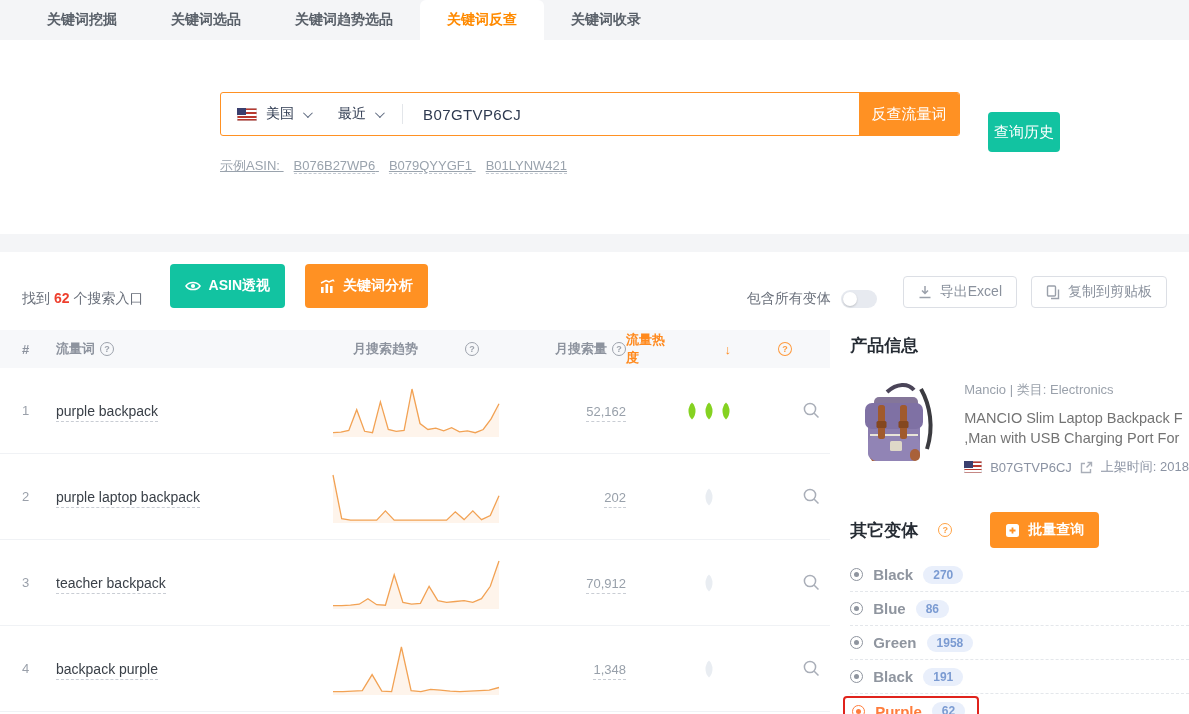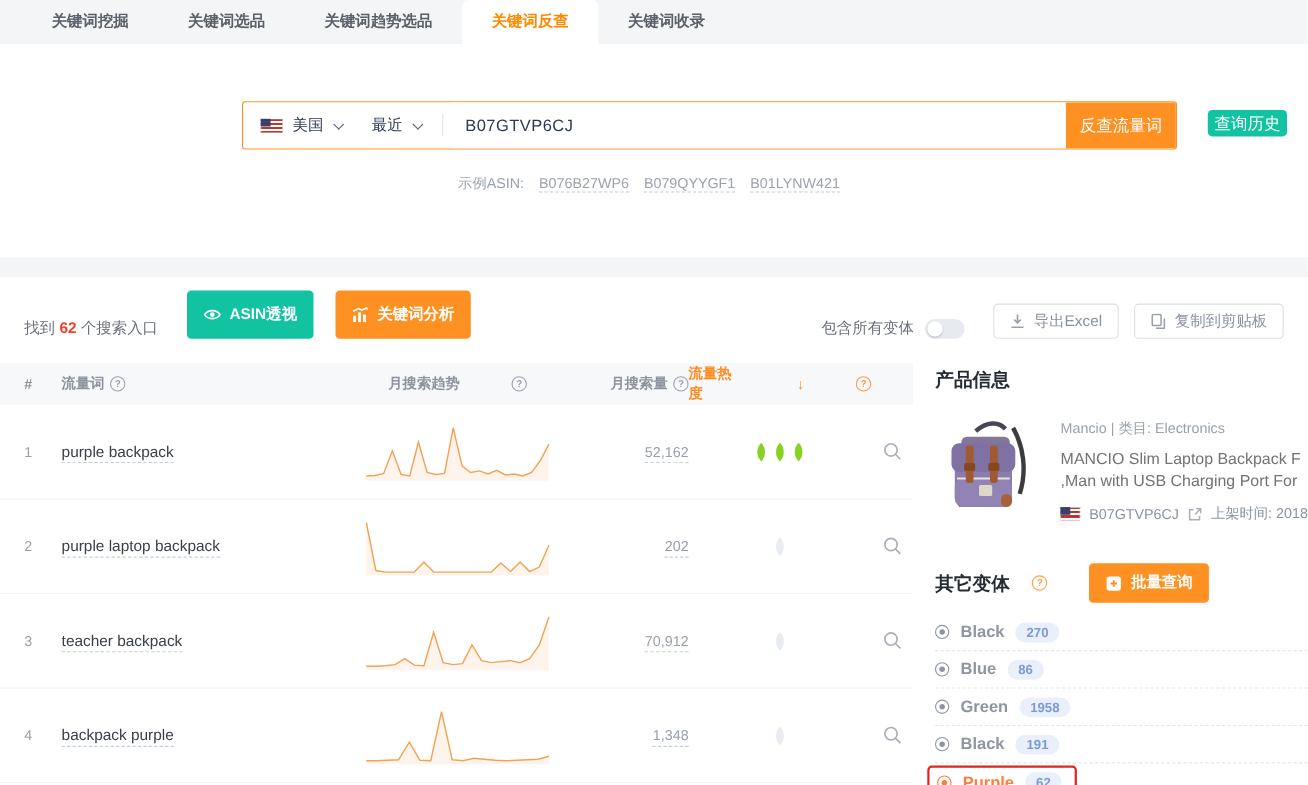"美国" .search-box { width: 850px -> 740px }
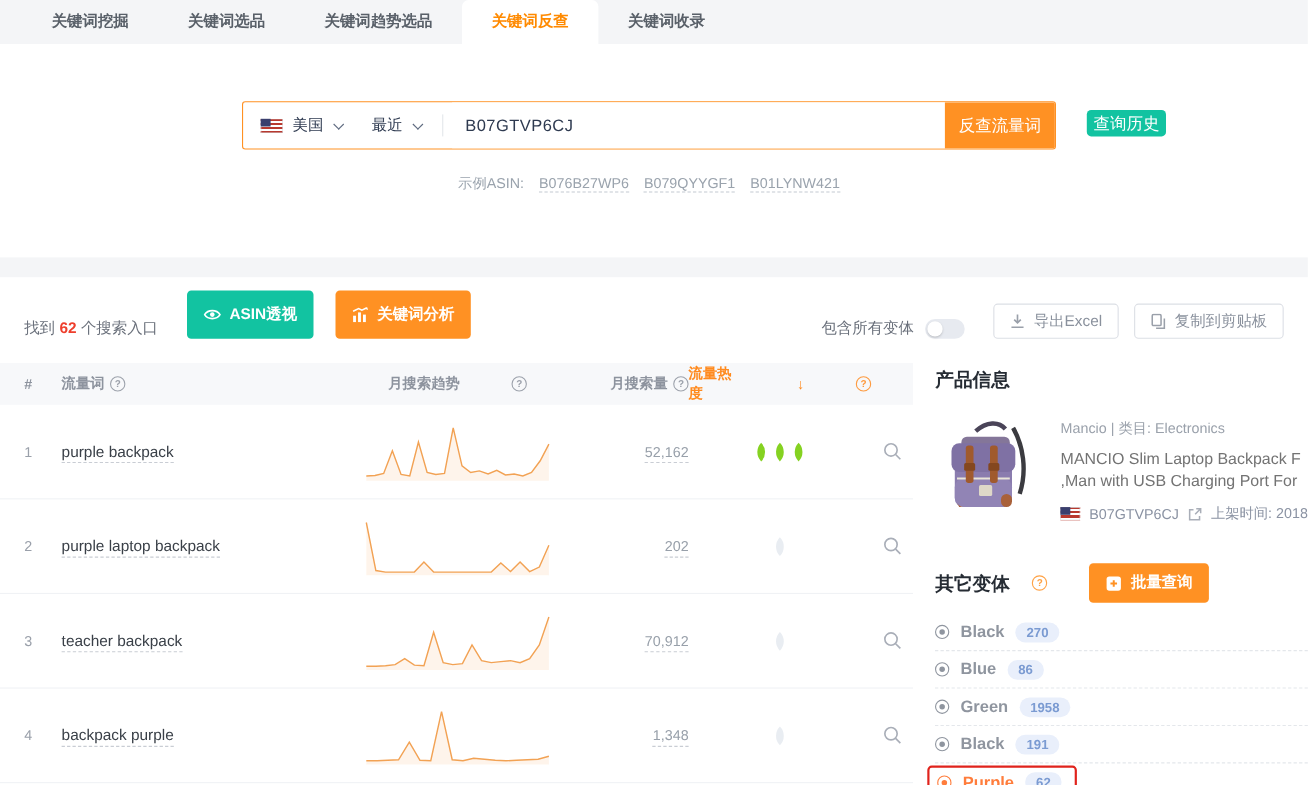"查询历史" .history-btn { height: 24px -> 40px; margin-top: 8px -> 20px }
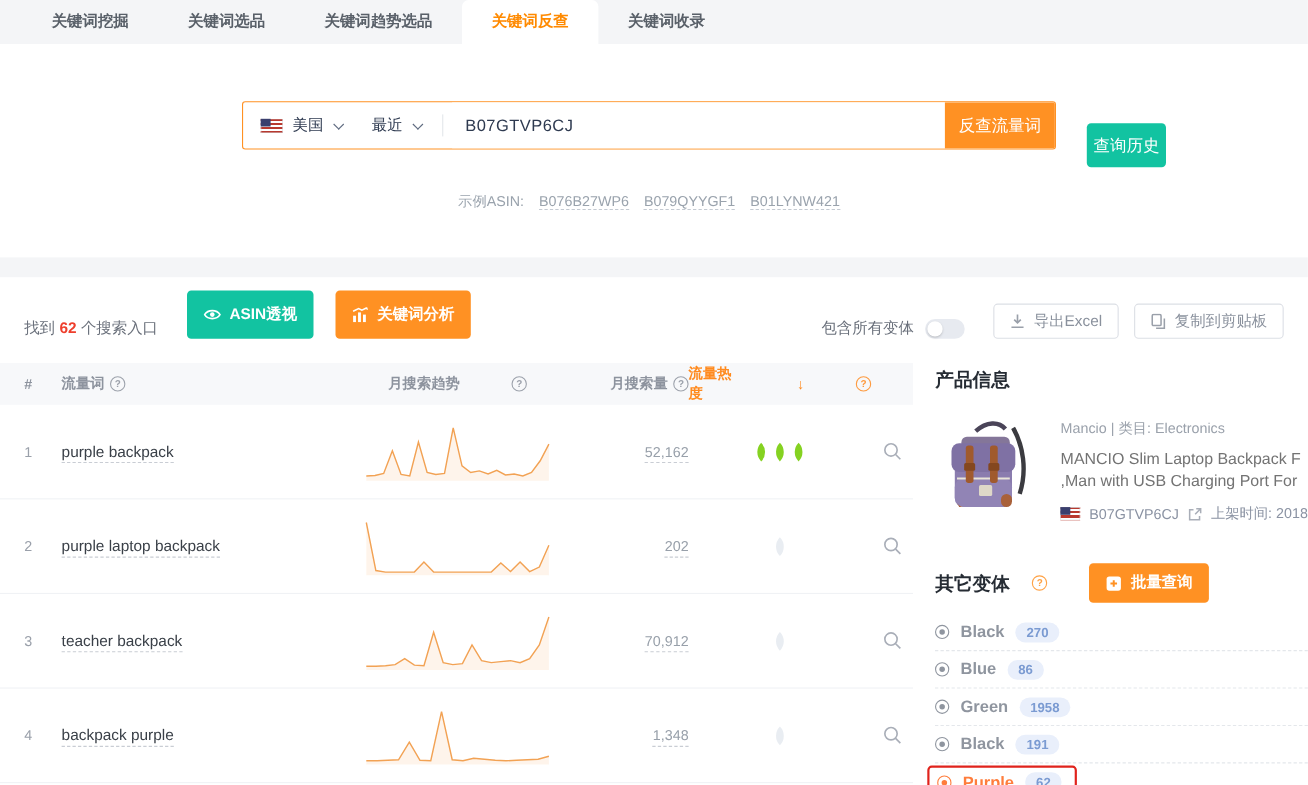"示例ASIN: B076B27WP6 B079QYYGF1 B01LYNW421" .example-row { margin-top: 22px -> 5px; text-align: center -> none; text-decoration: none -> underline }
